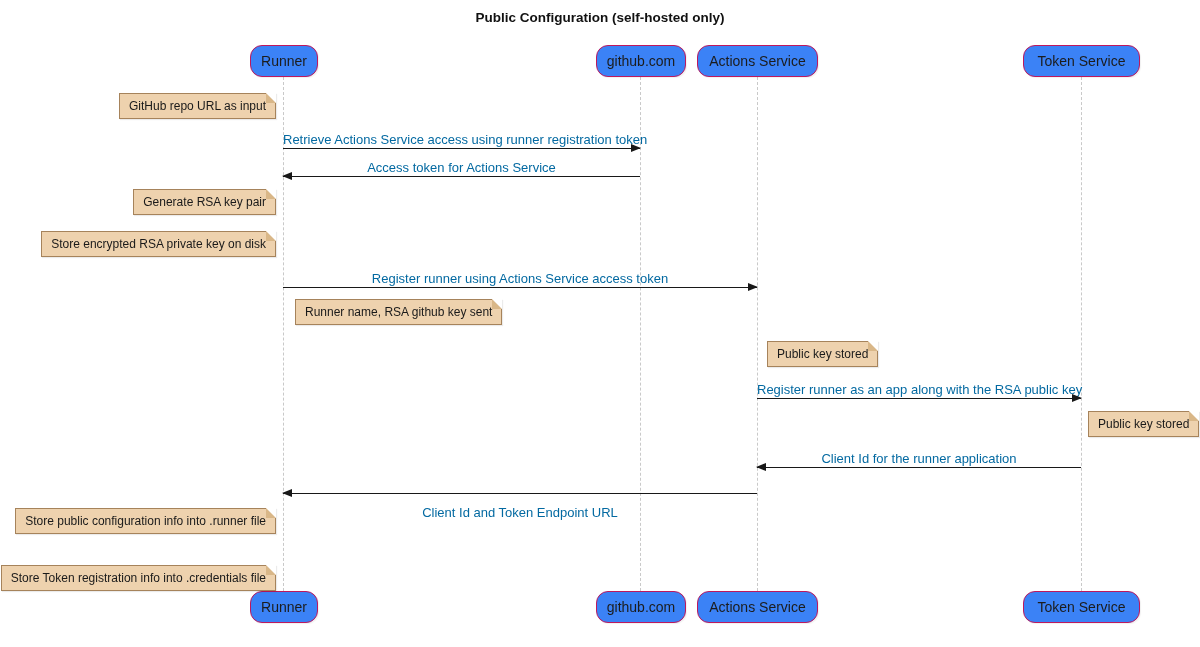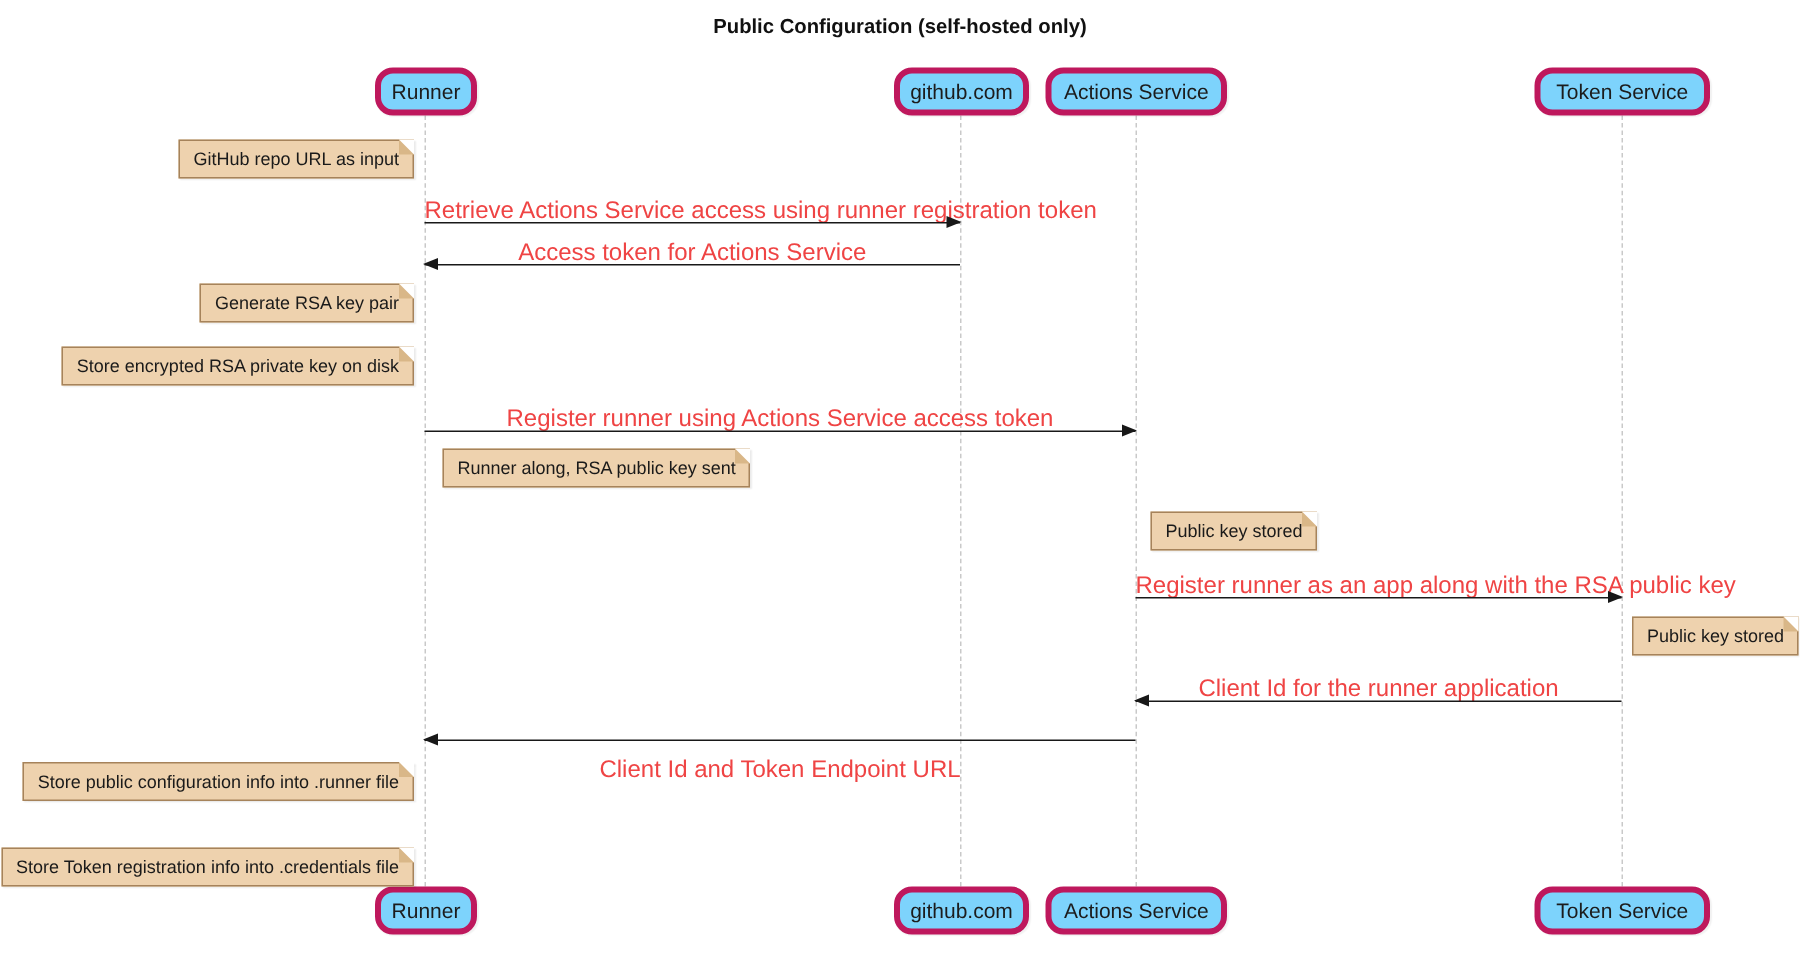"Runner" .participant { background: #7dd3fc -> #3b82f6; border: 4px solid #be185d -> 1px solid #be185d }
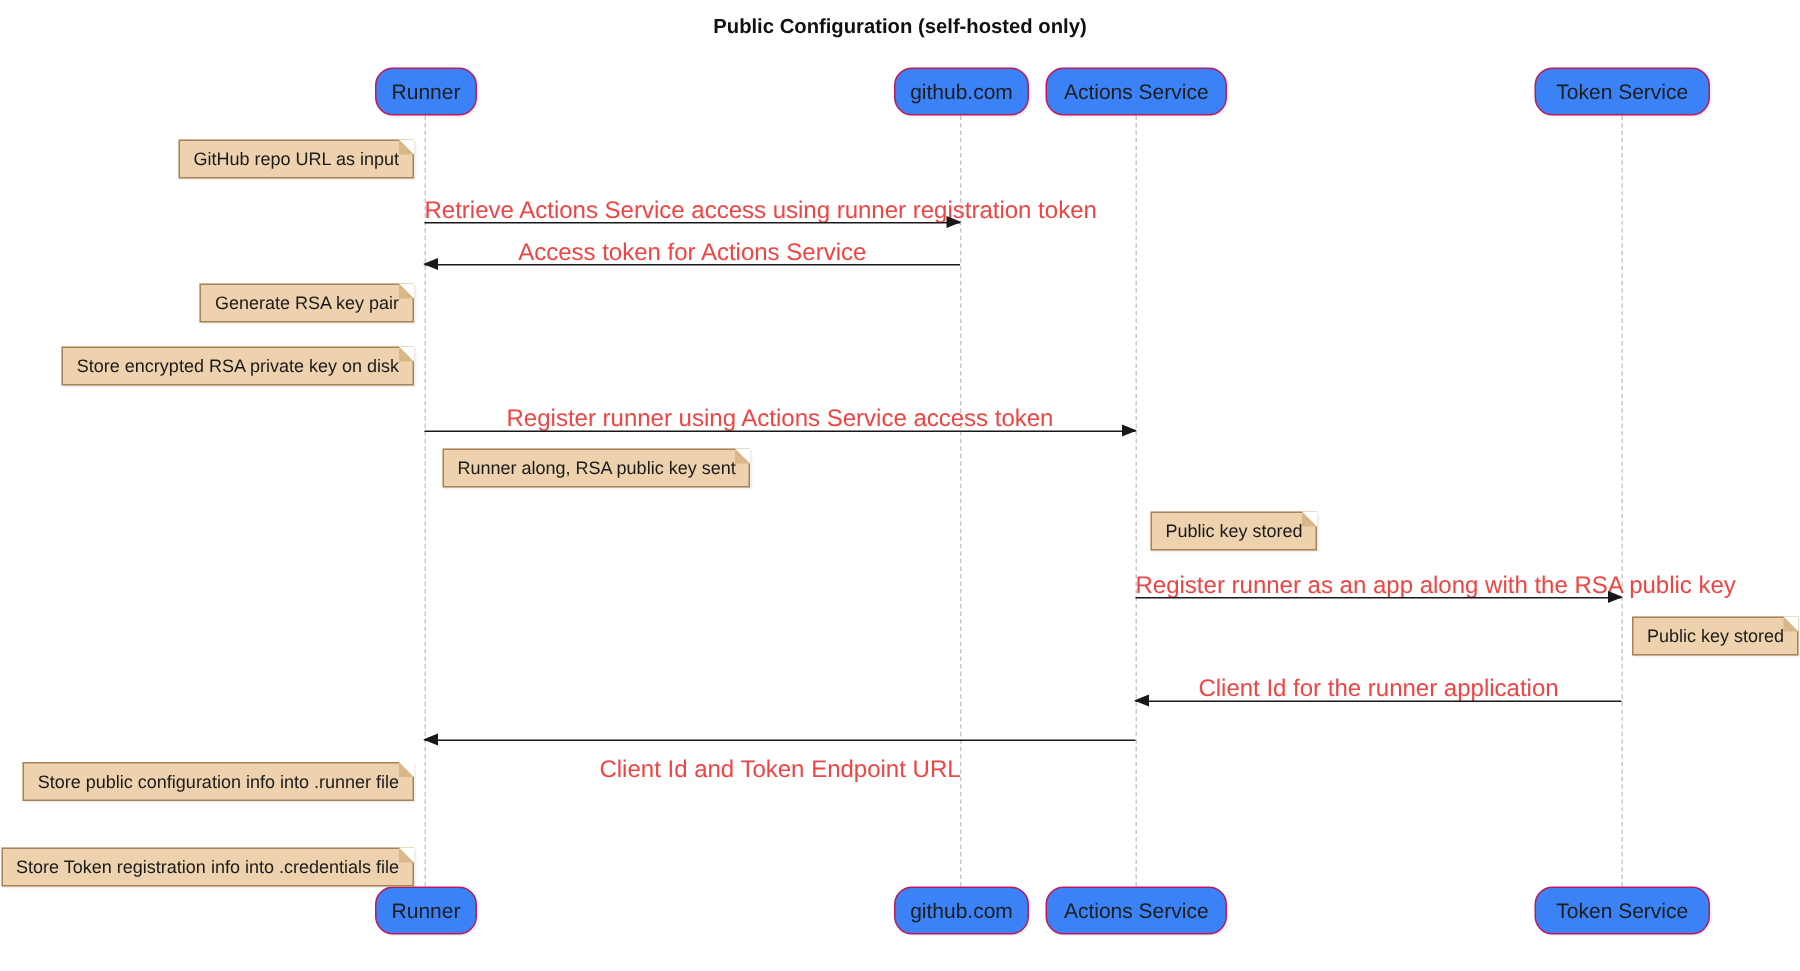"Retrieve Actions Service access using" .msg-label { color: #ef4444 -> #0369a1; font-size: 16px -> 13px }
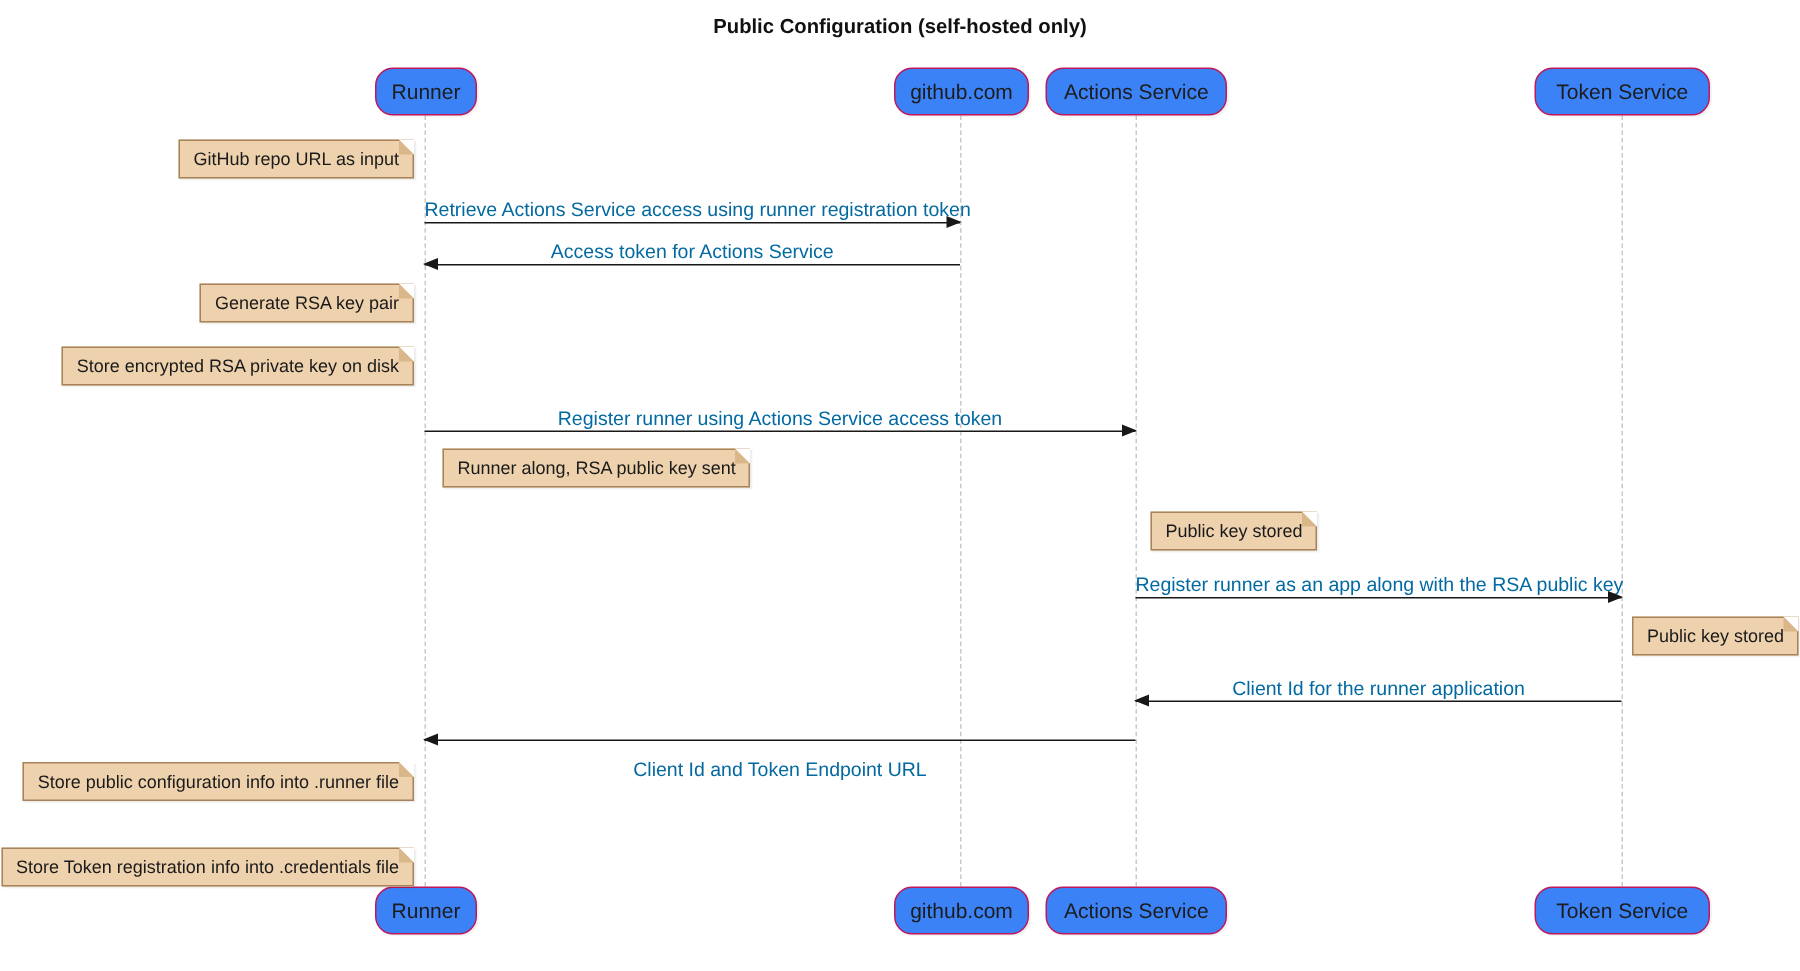"Runner along, RSA public key" div.note { text: along, RSA public -> name, RSA github }
